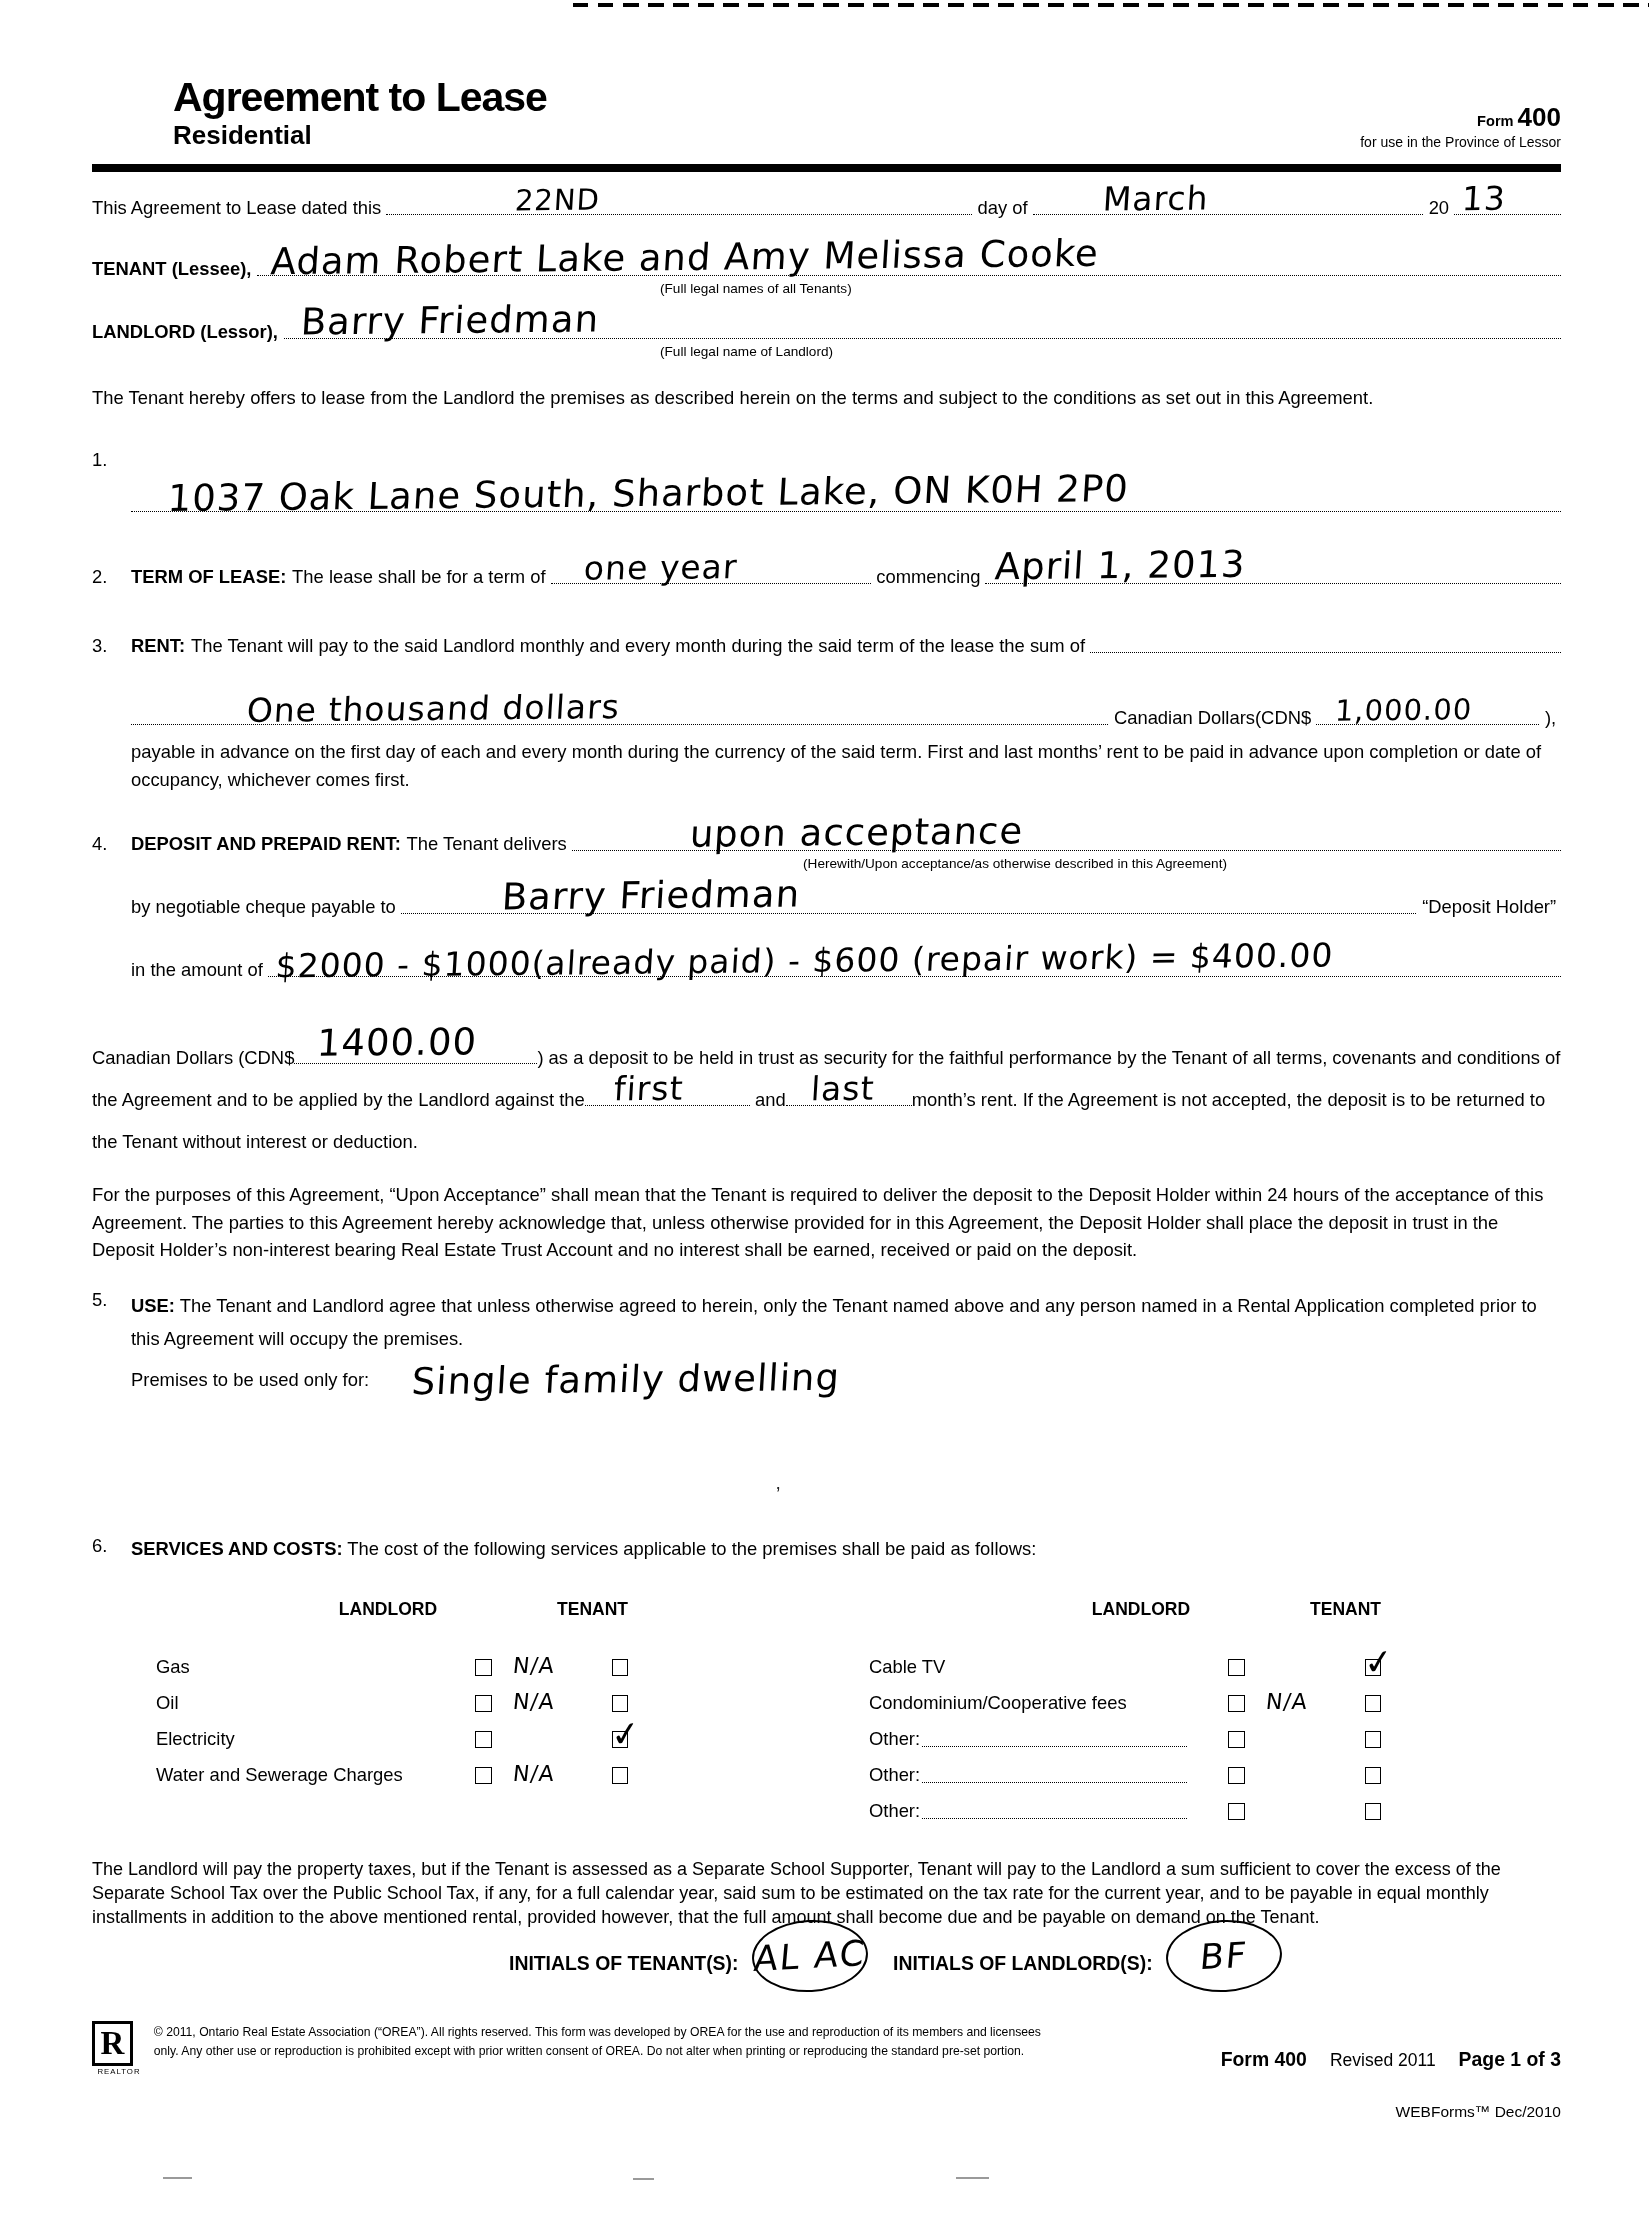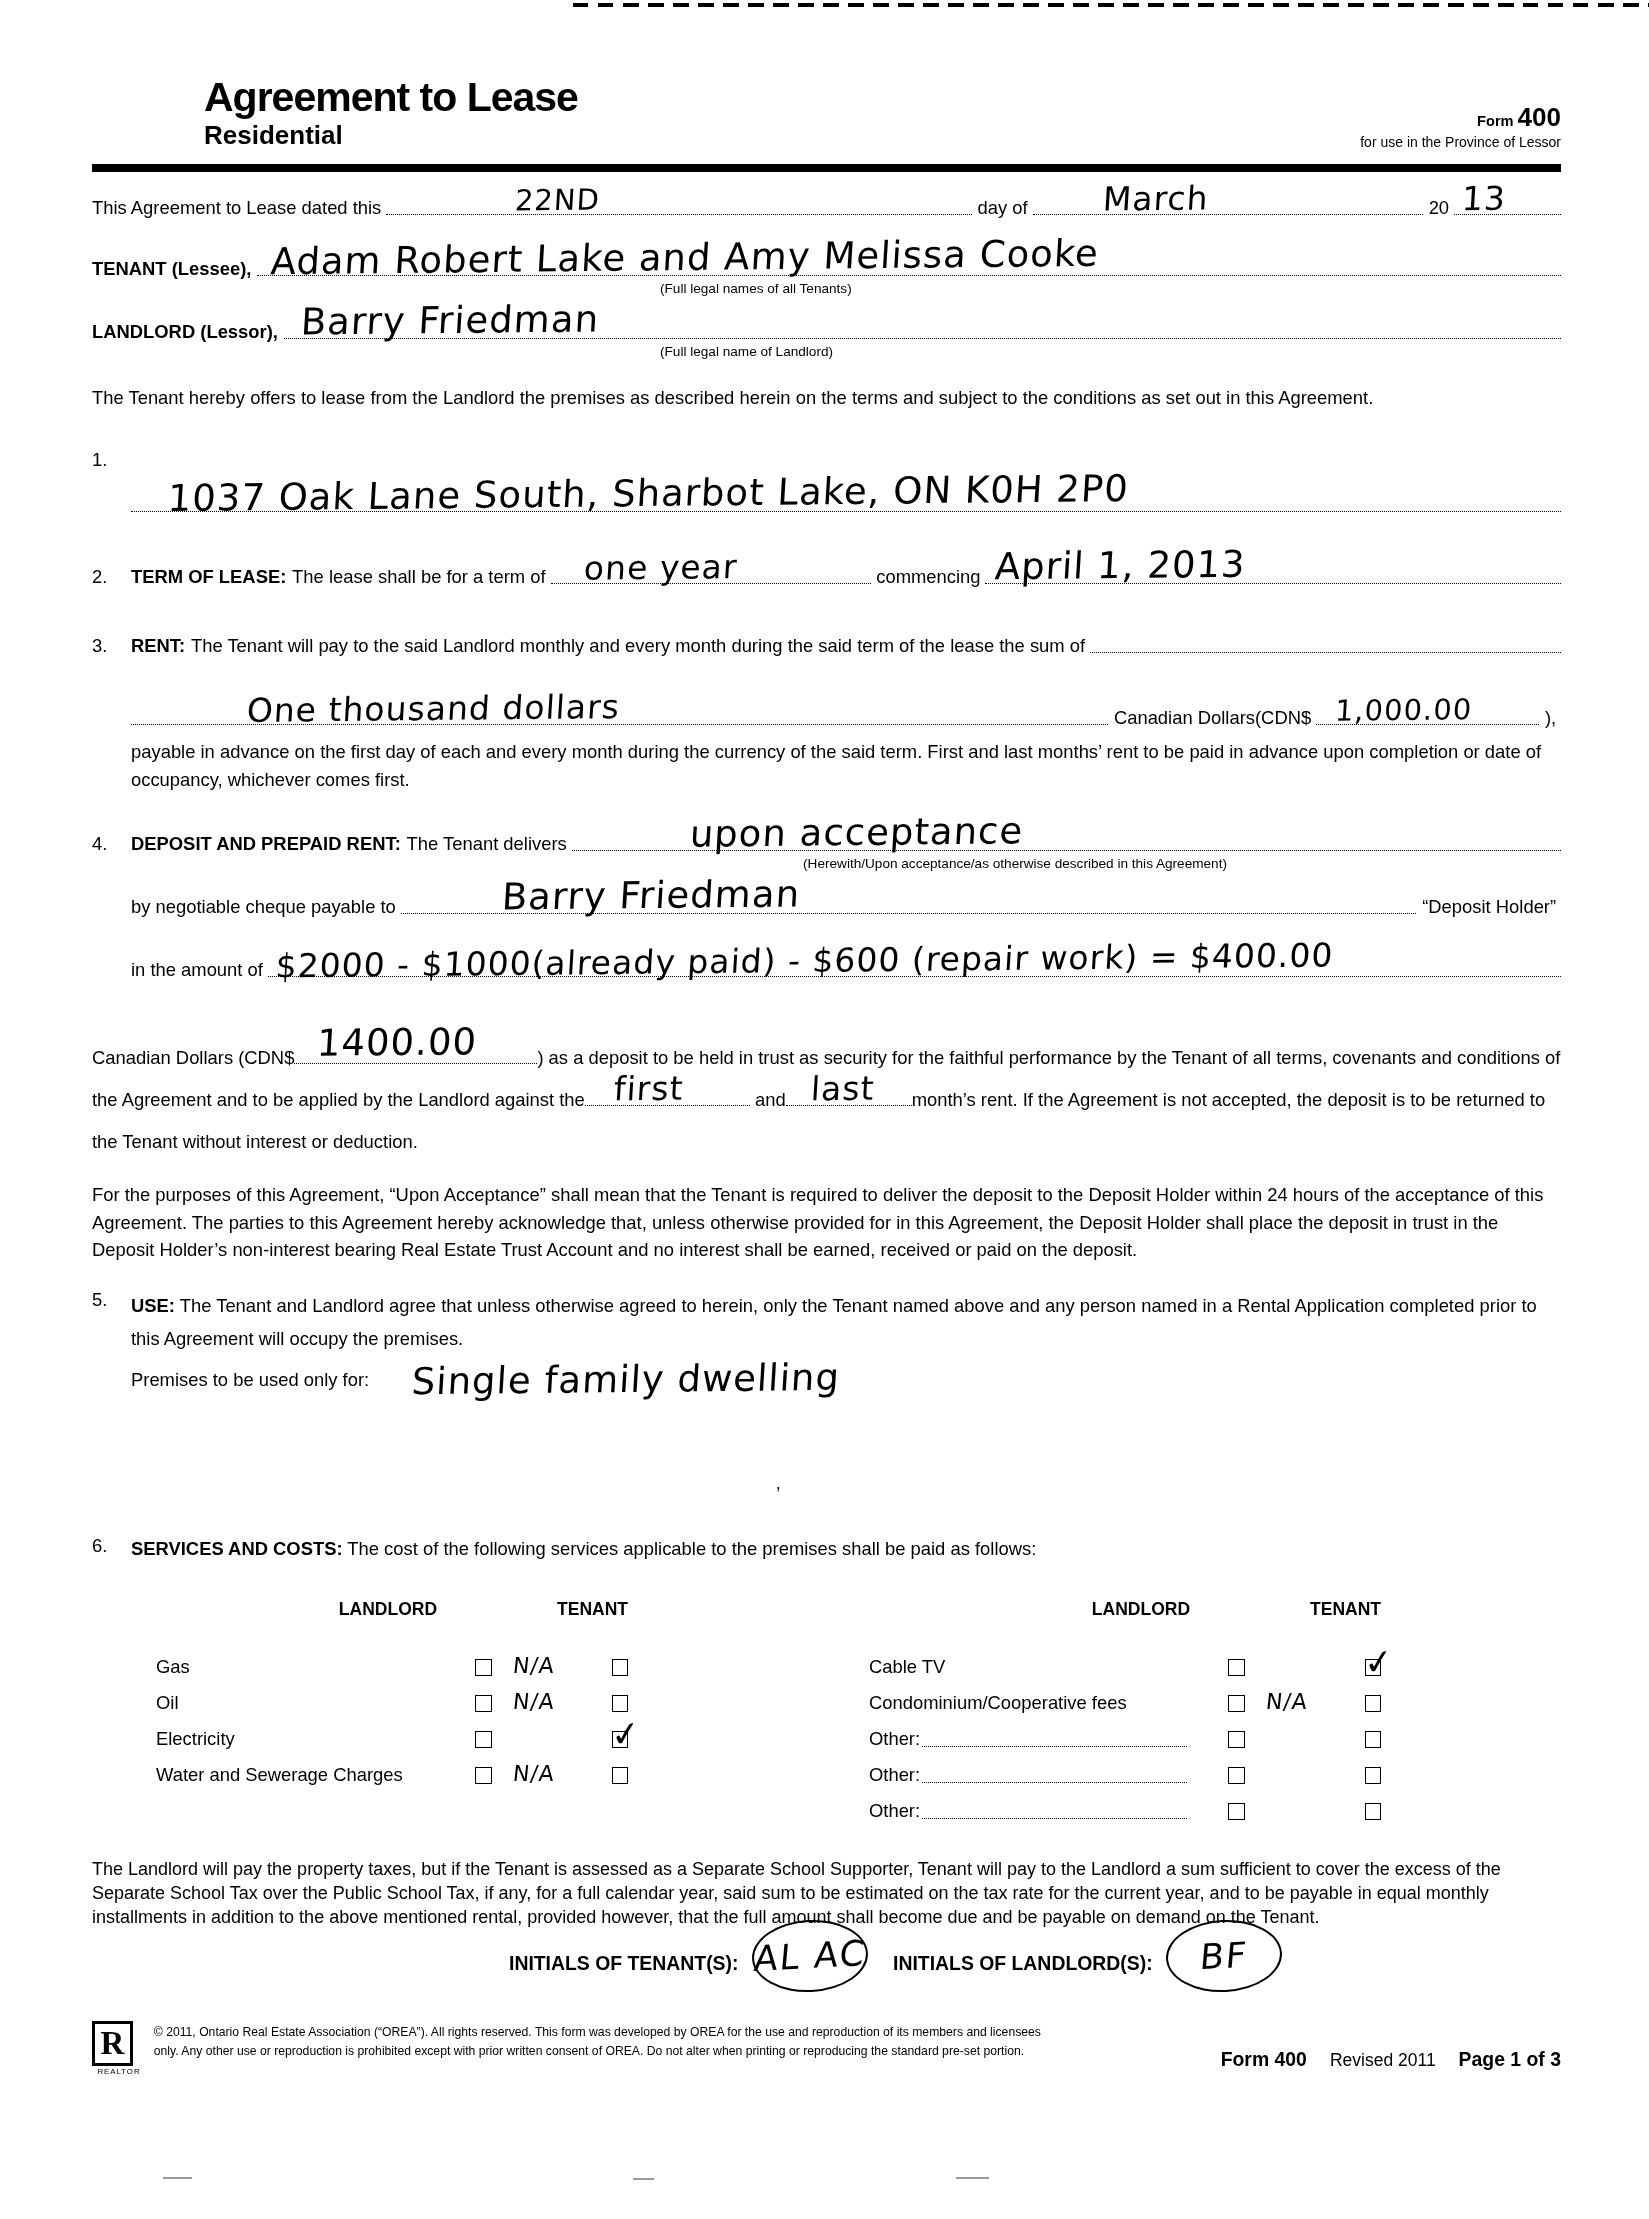"Agreement to Lease" .hdr-center { margin-left: 112px -> 81px }
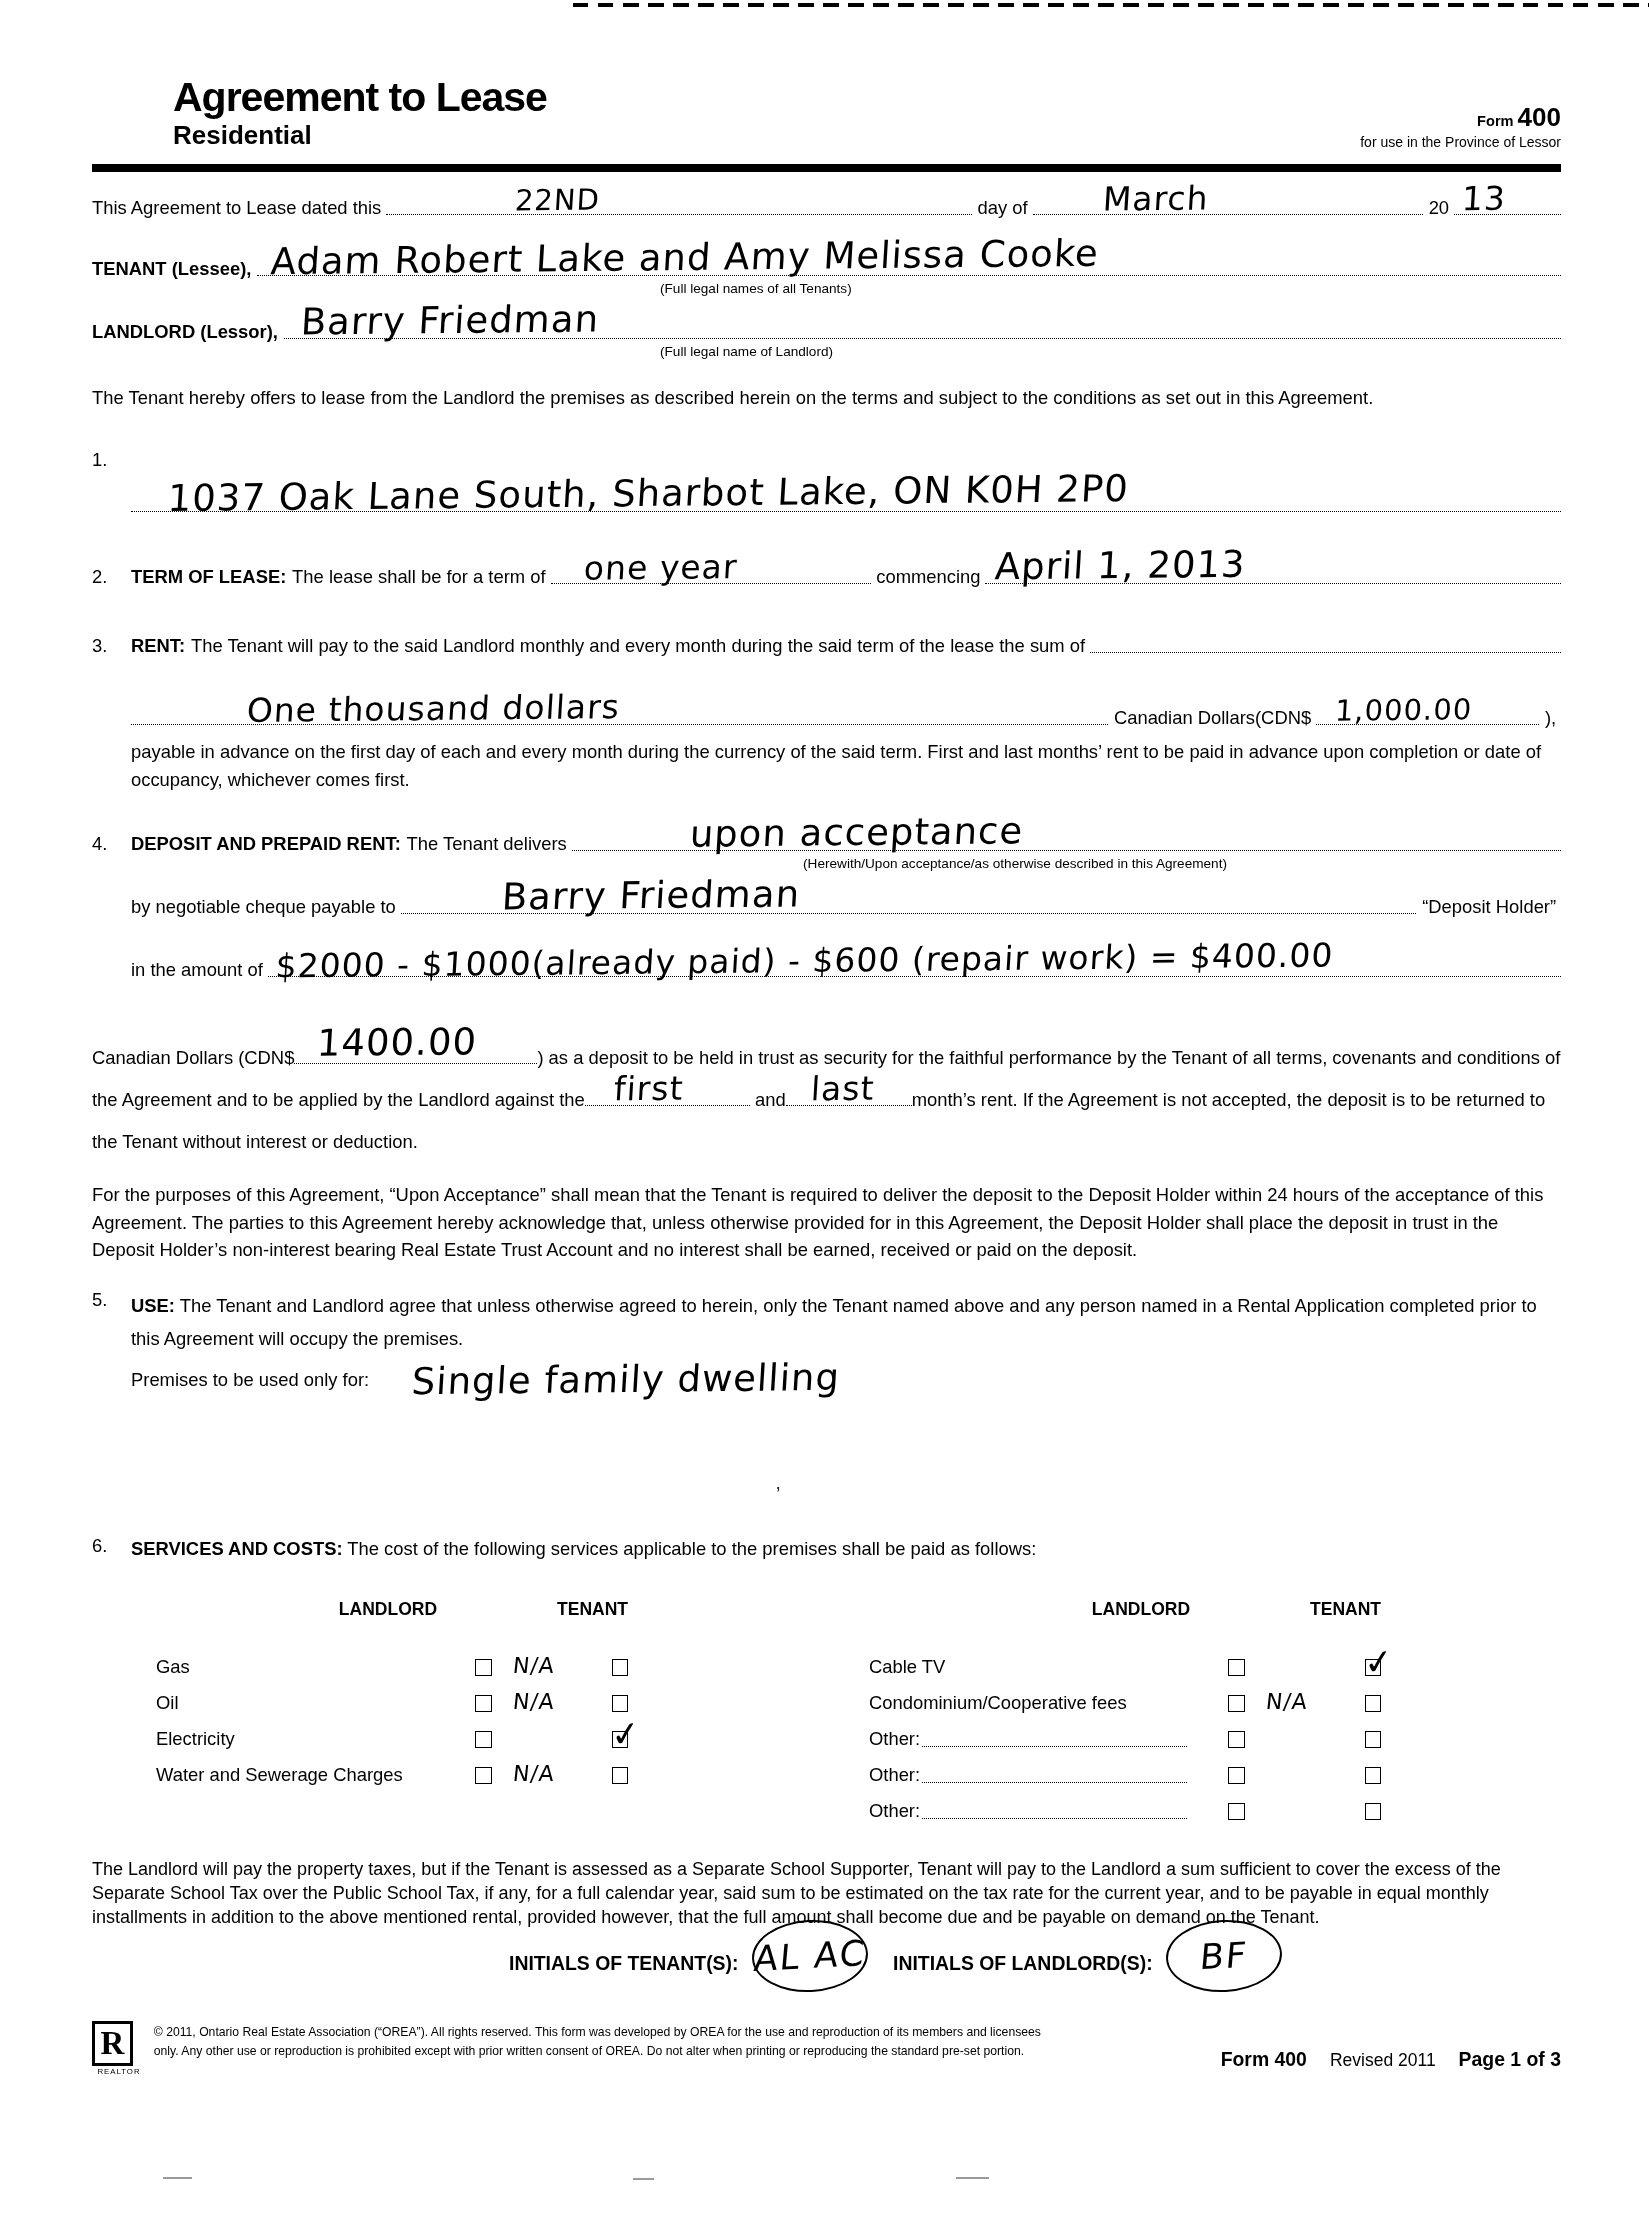"WEBForms™ Dec/2010" div.webforms { html: none -> <div>WEBForms™ Dec/2010</div> }
